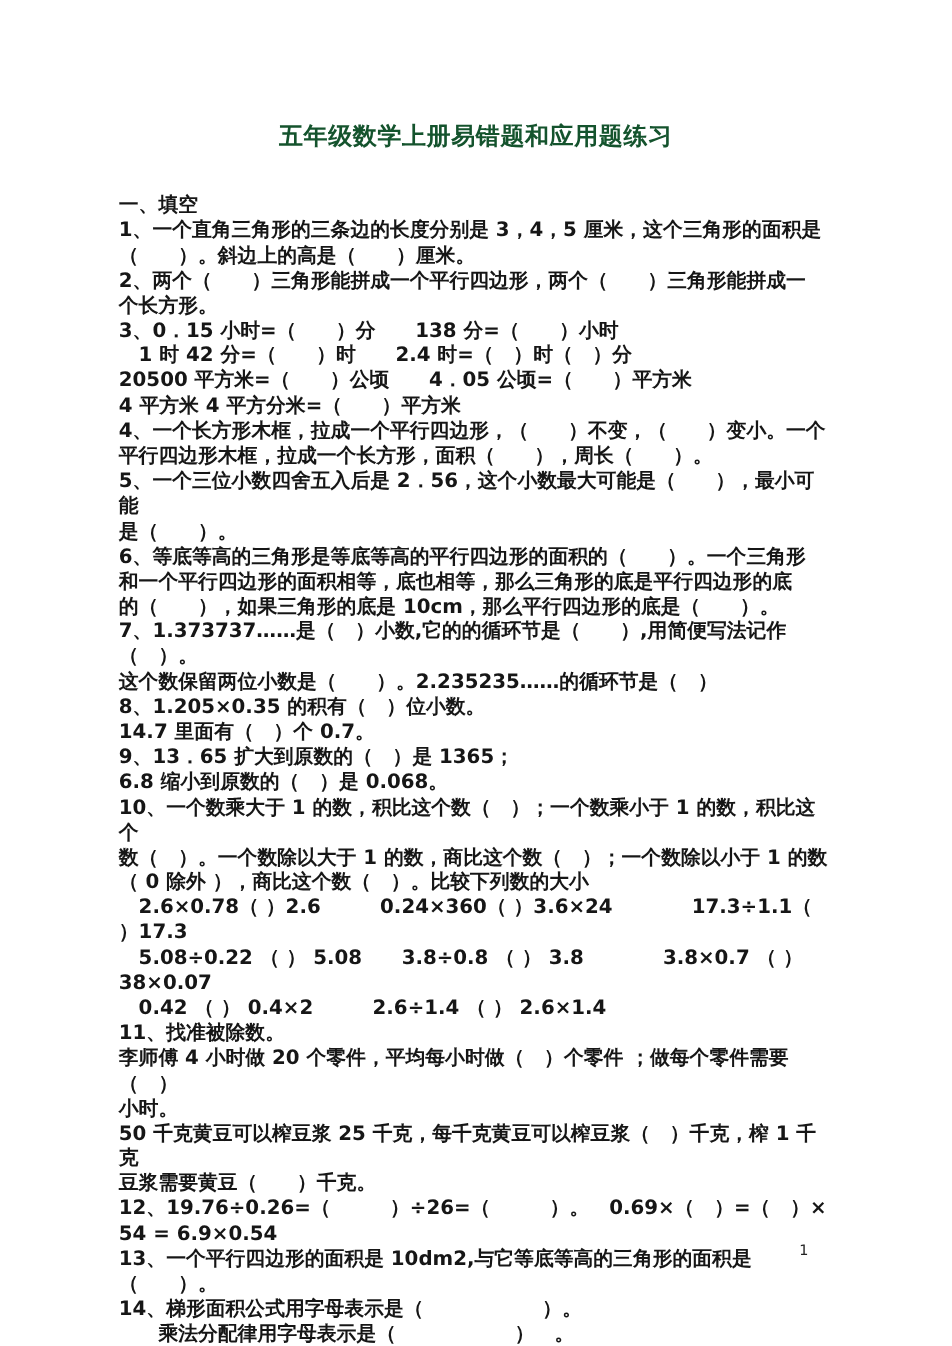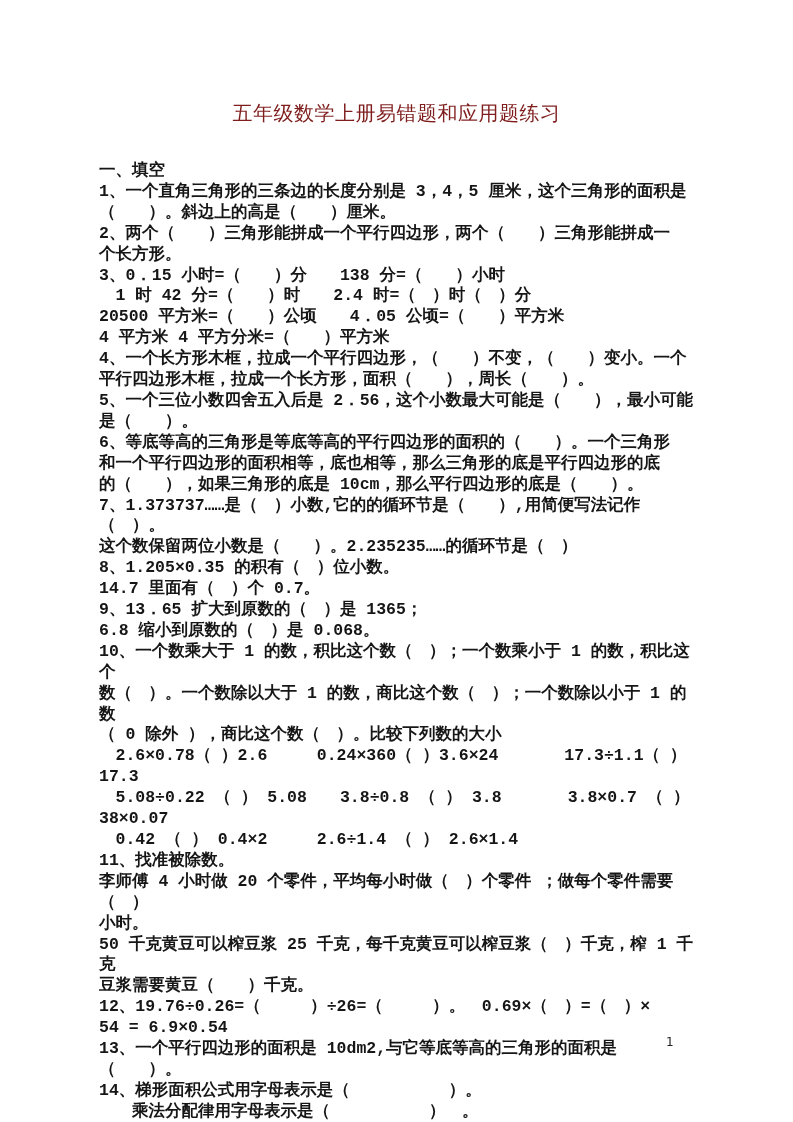"五年级数学上册易错题和应用题练习" .title { color: #7f1d1d -> #14532d; font-weight: 400 -> 700 }
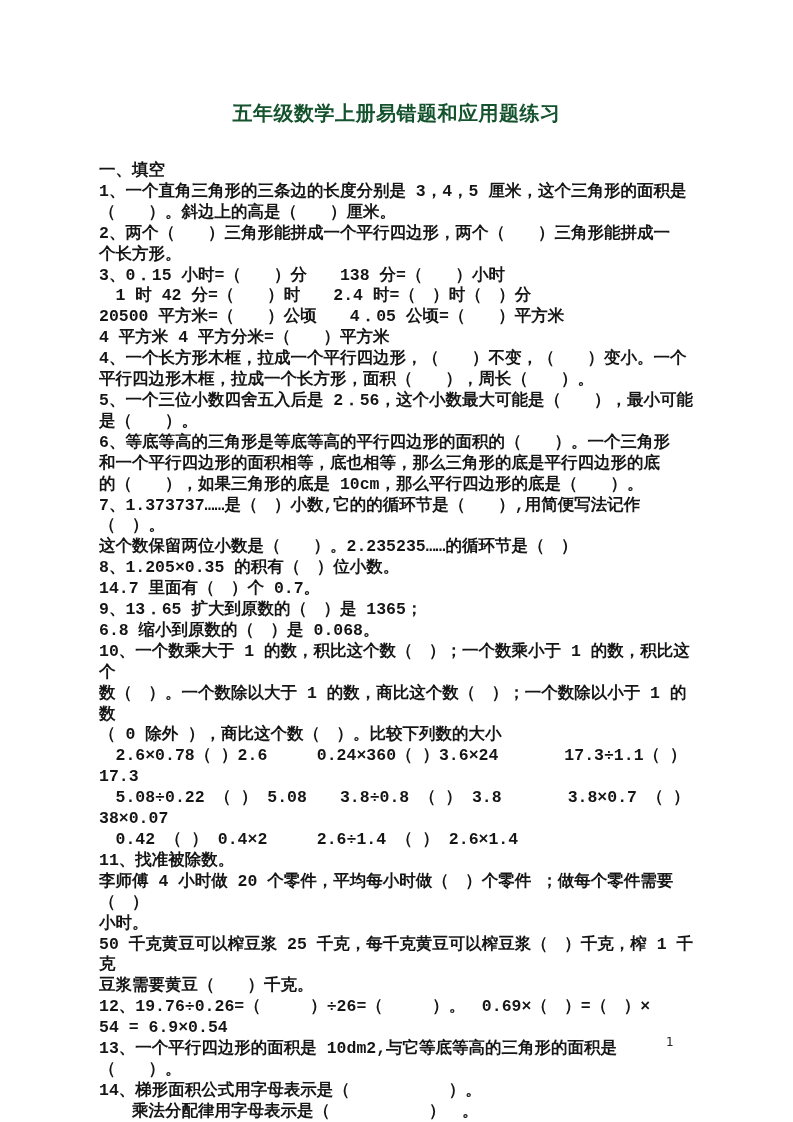"一、填空" .line { font-family: Liberation Mono, monospace -> none }
